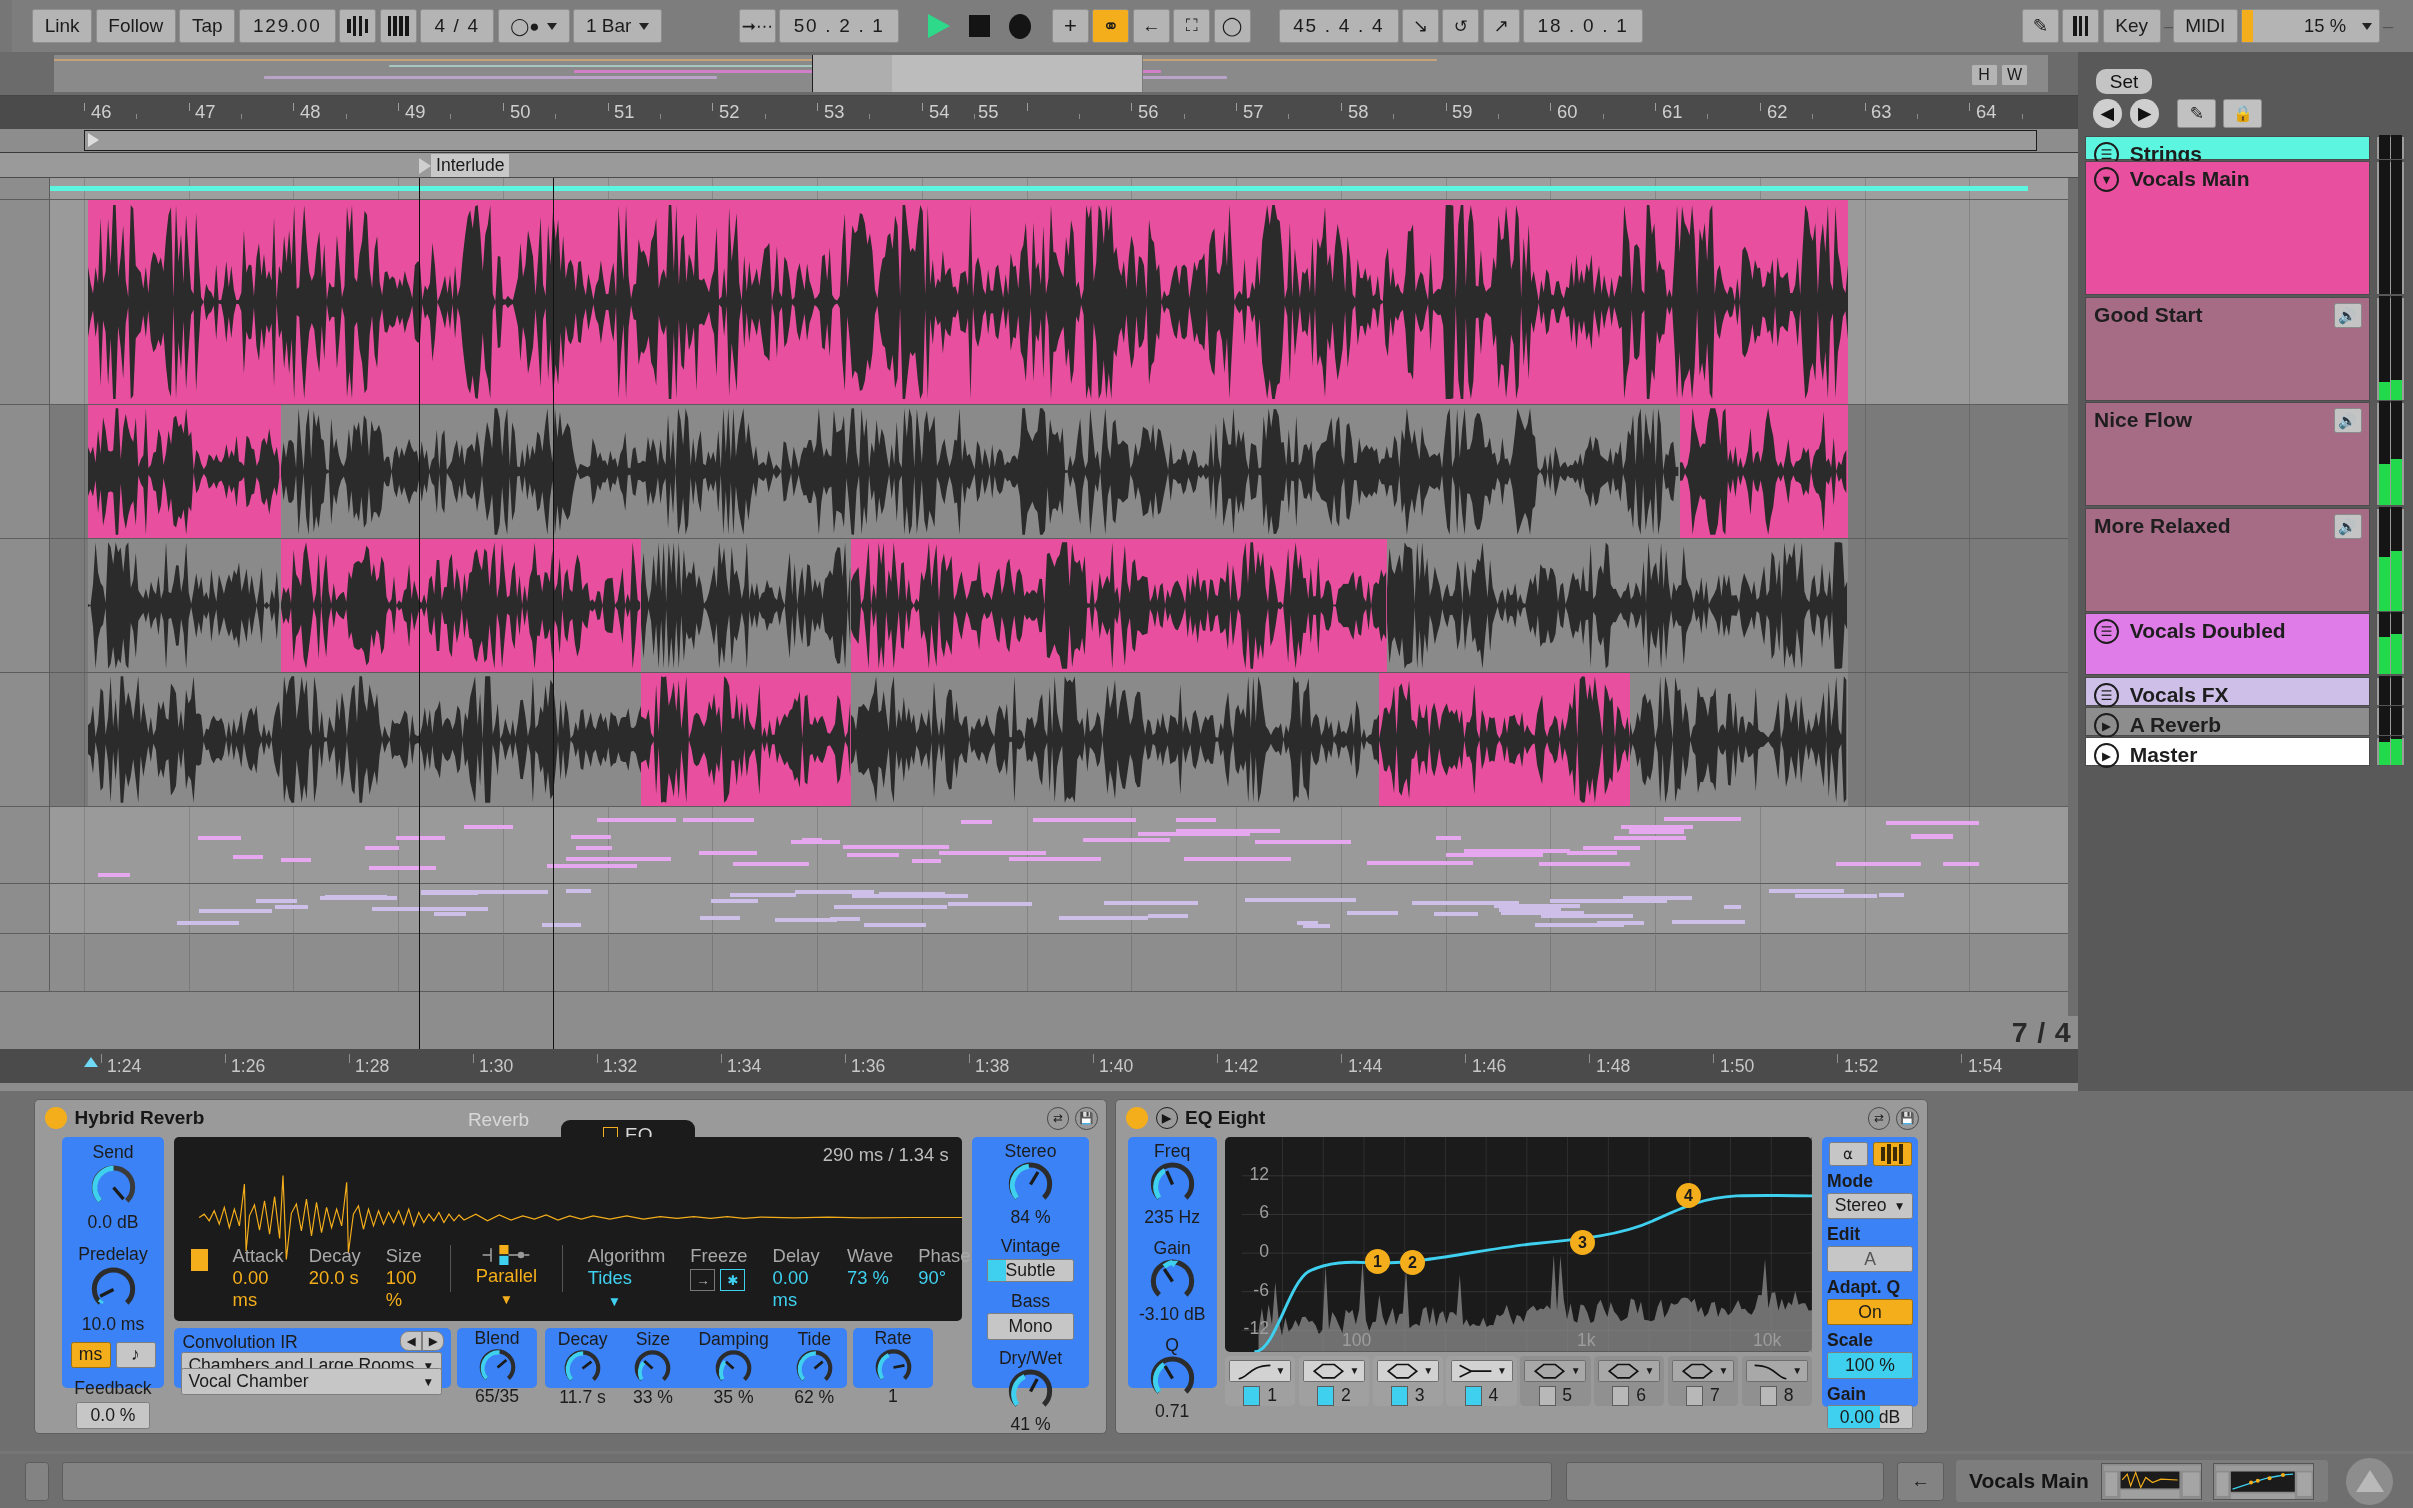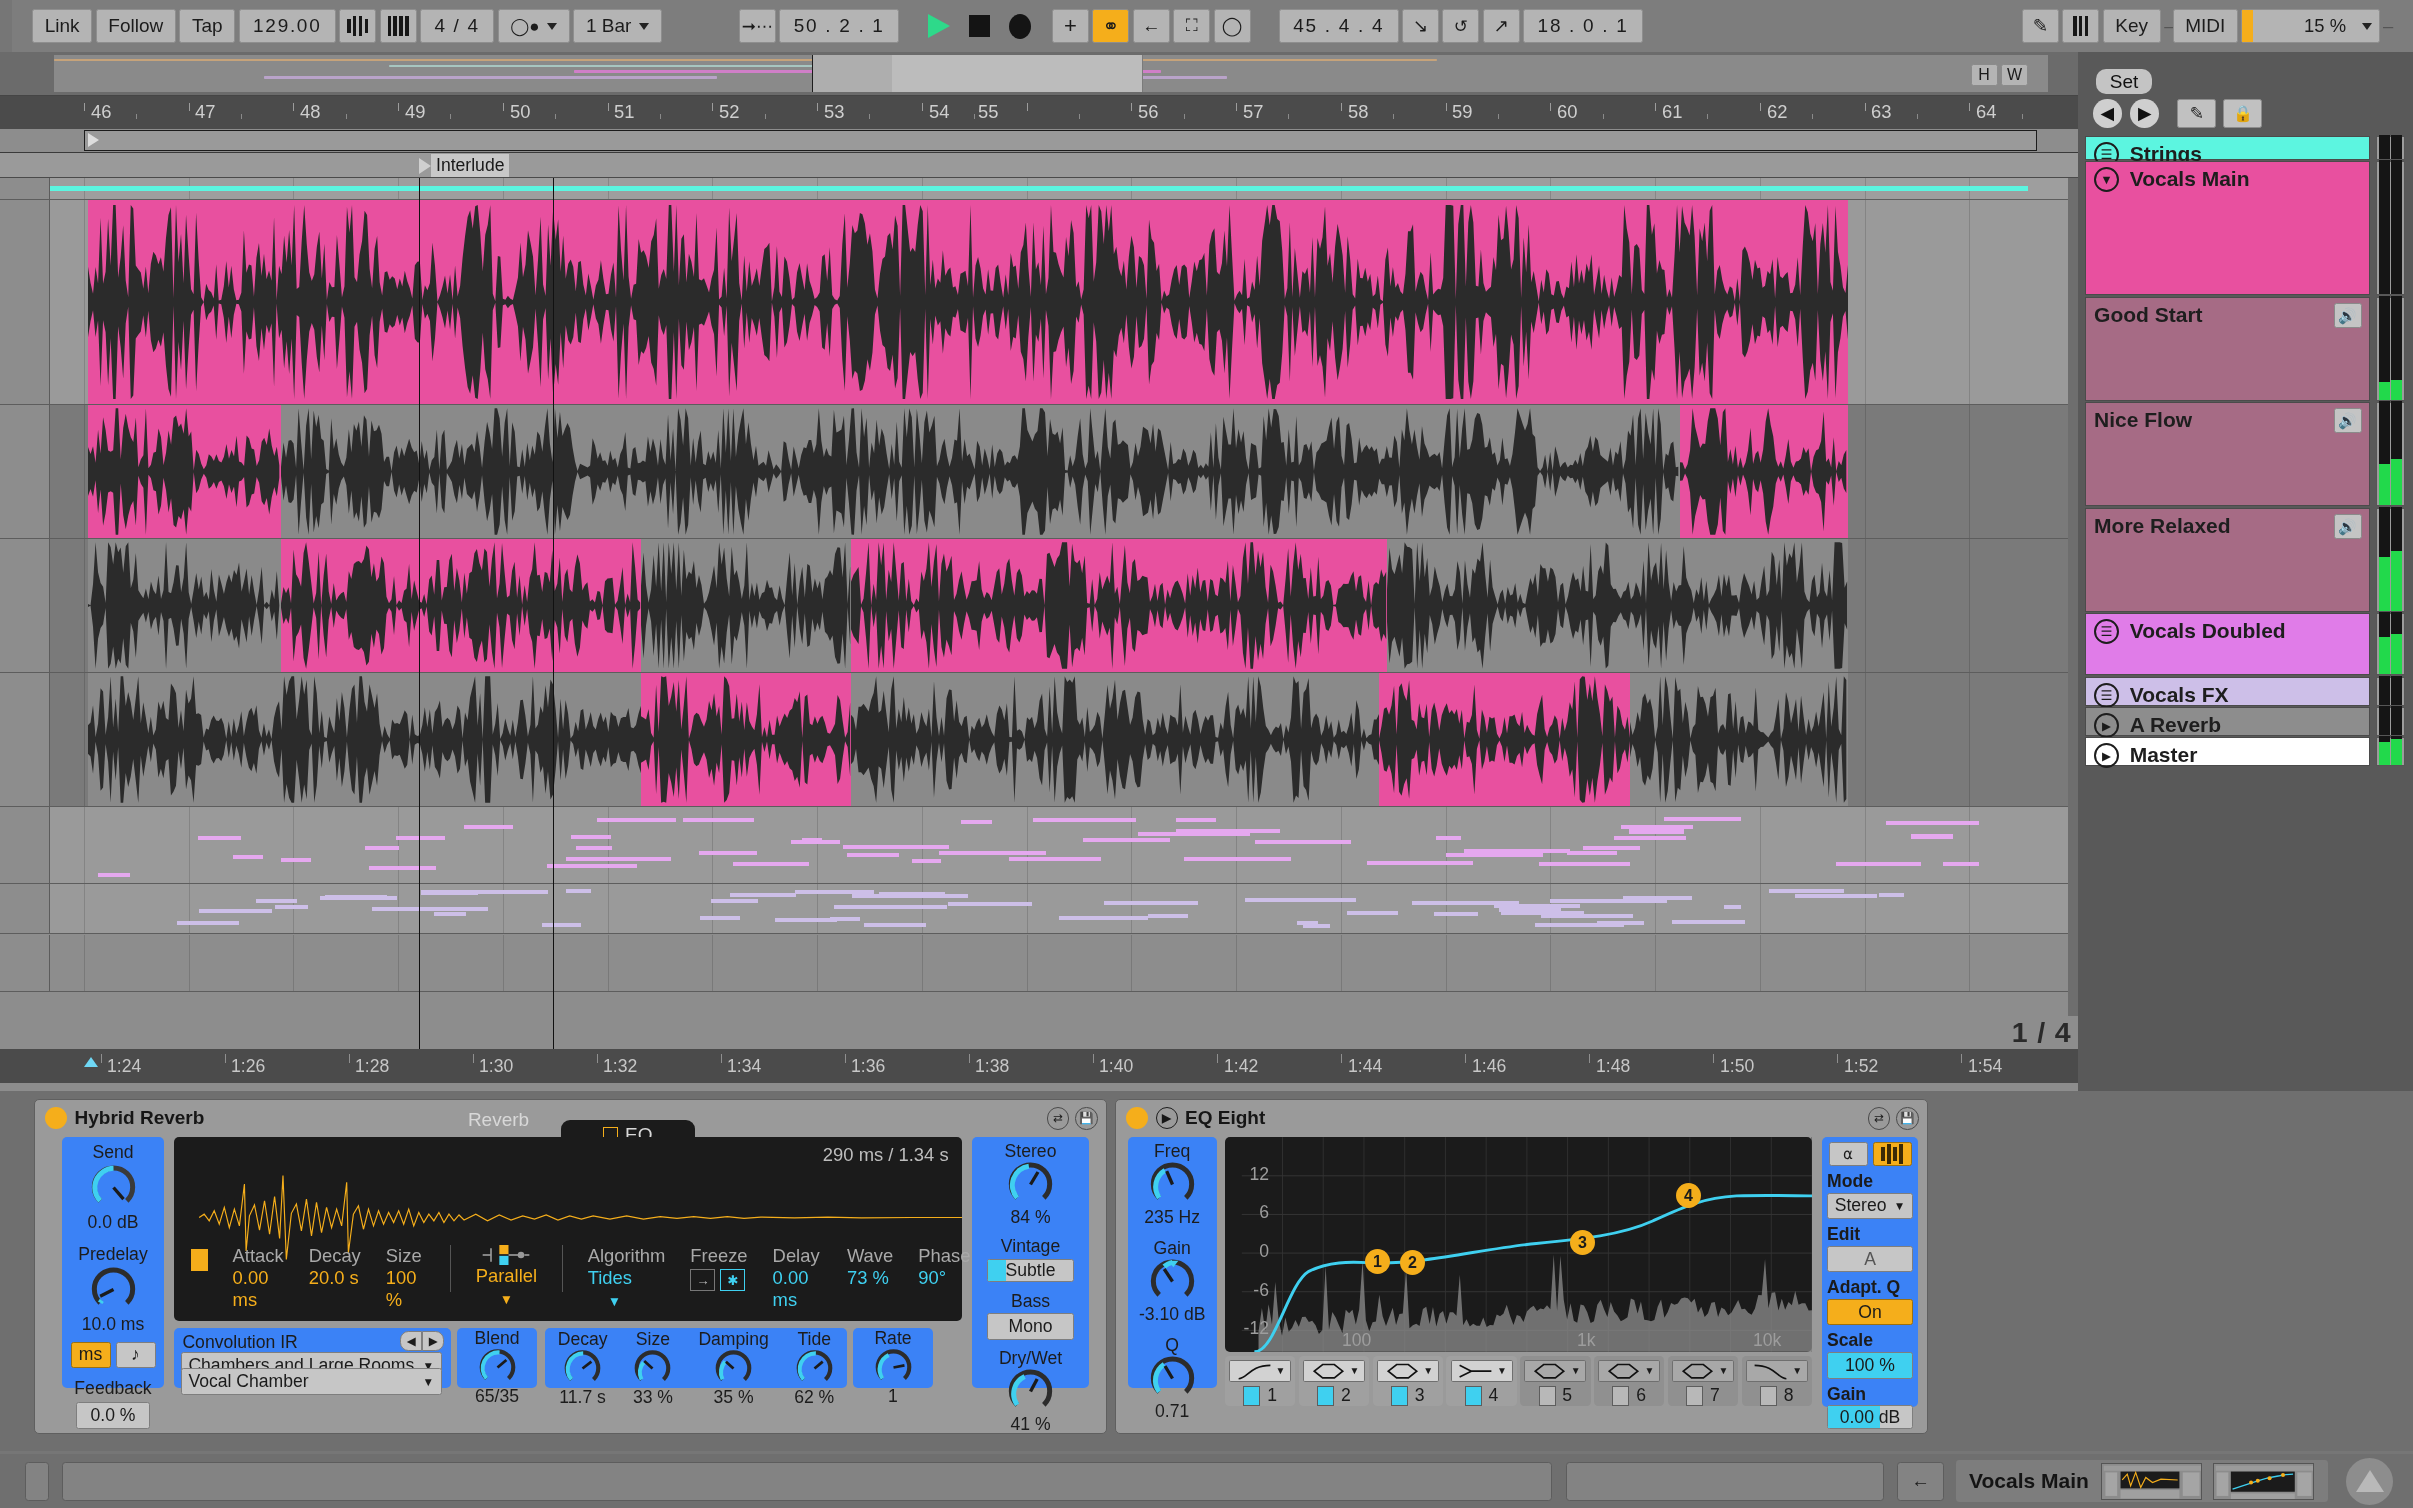"1 / 4" div.quant { text: 1 -> 7 }
